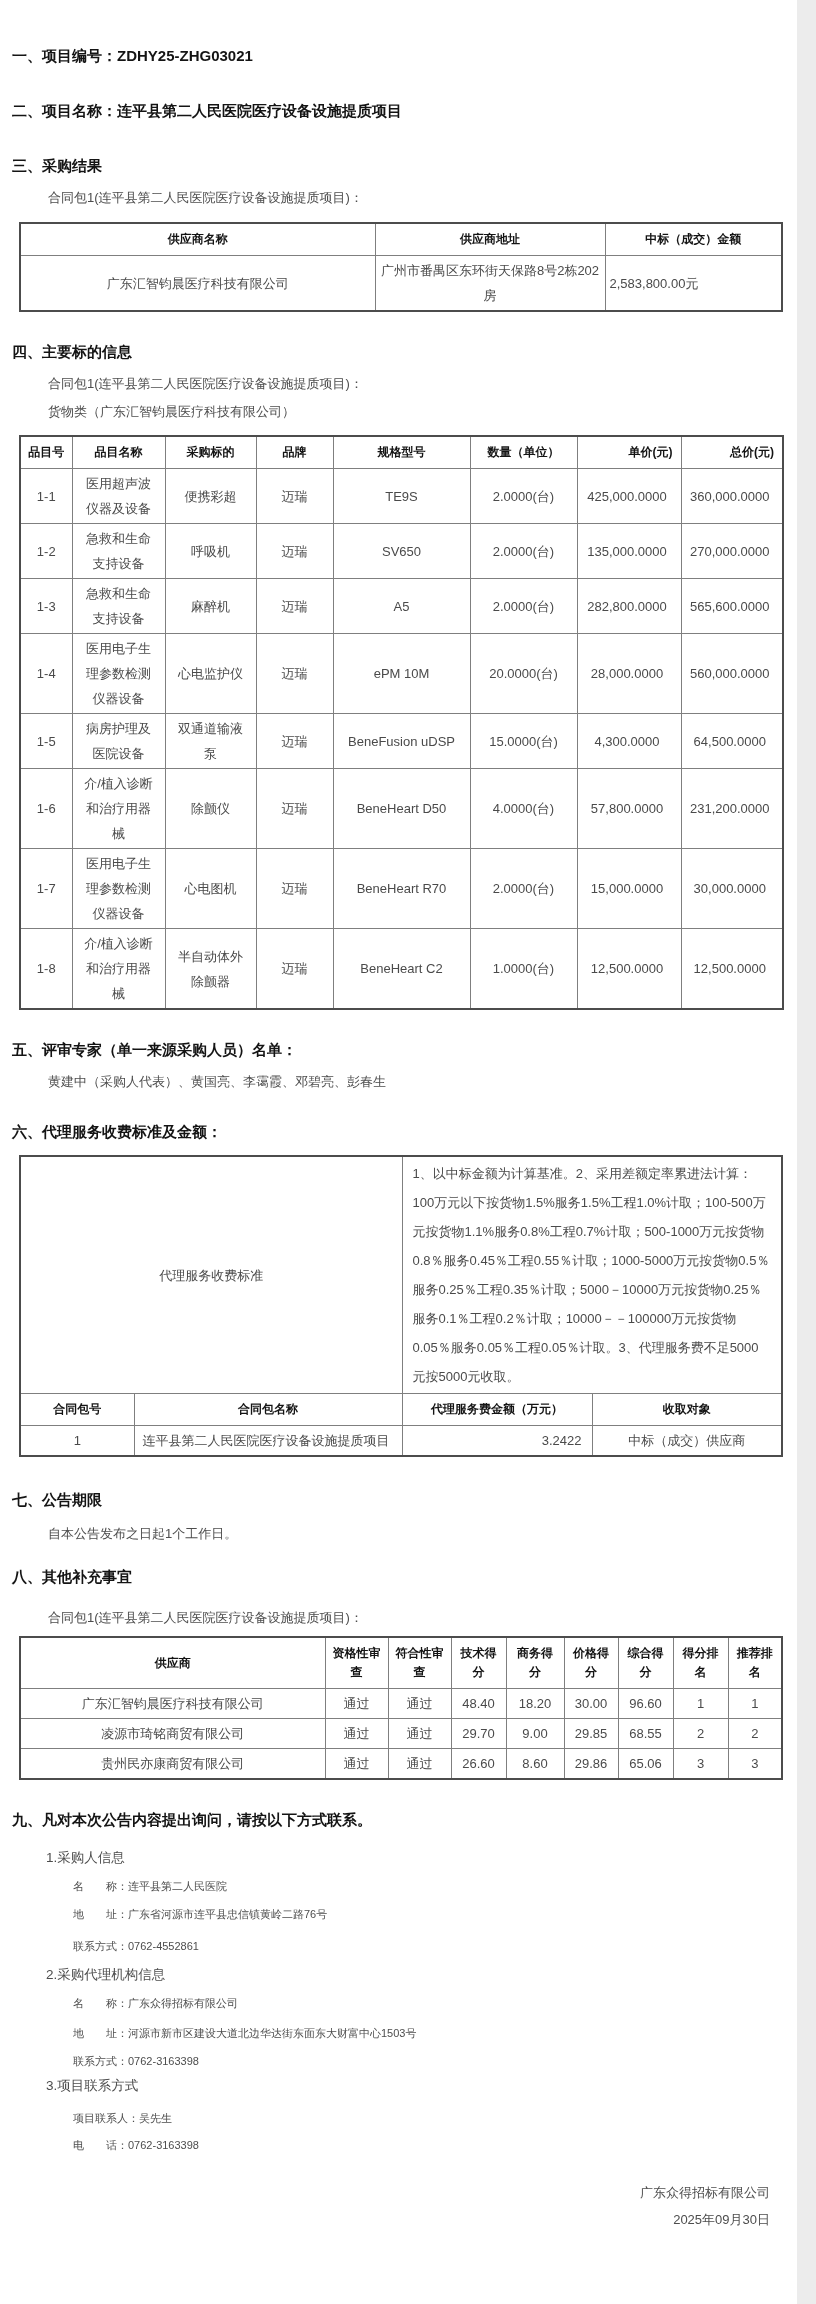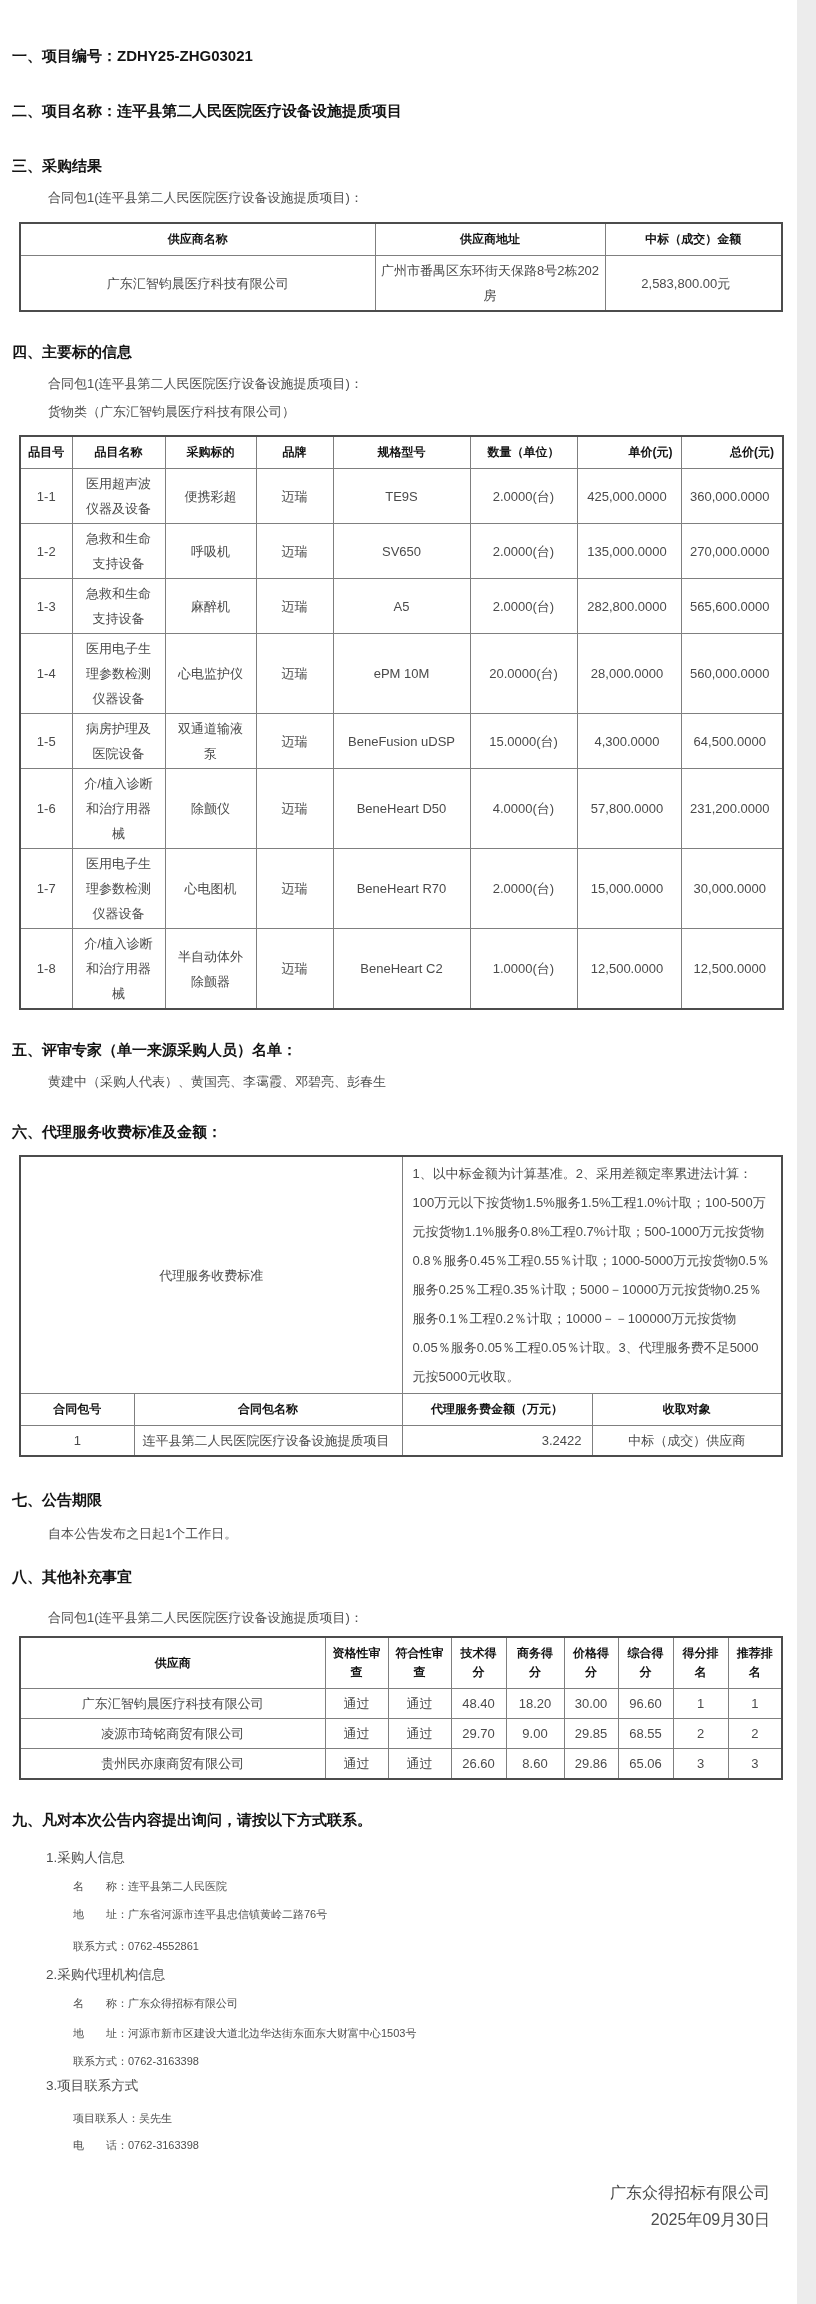"2,583,800.00元" .result-table td:nth-child(3) { text-align: center -> left }
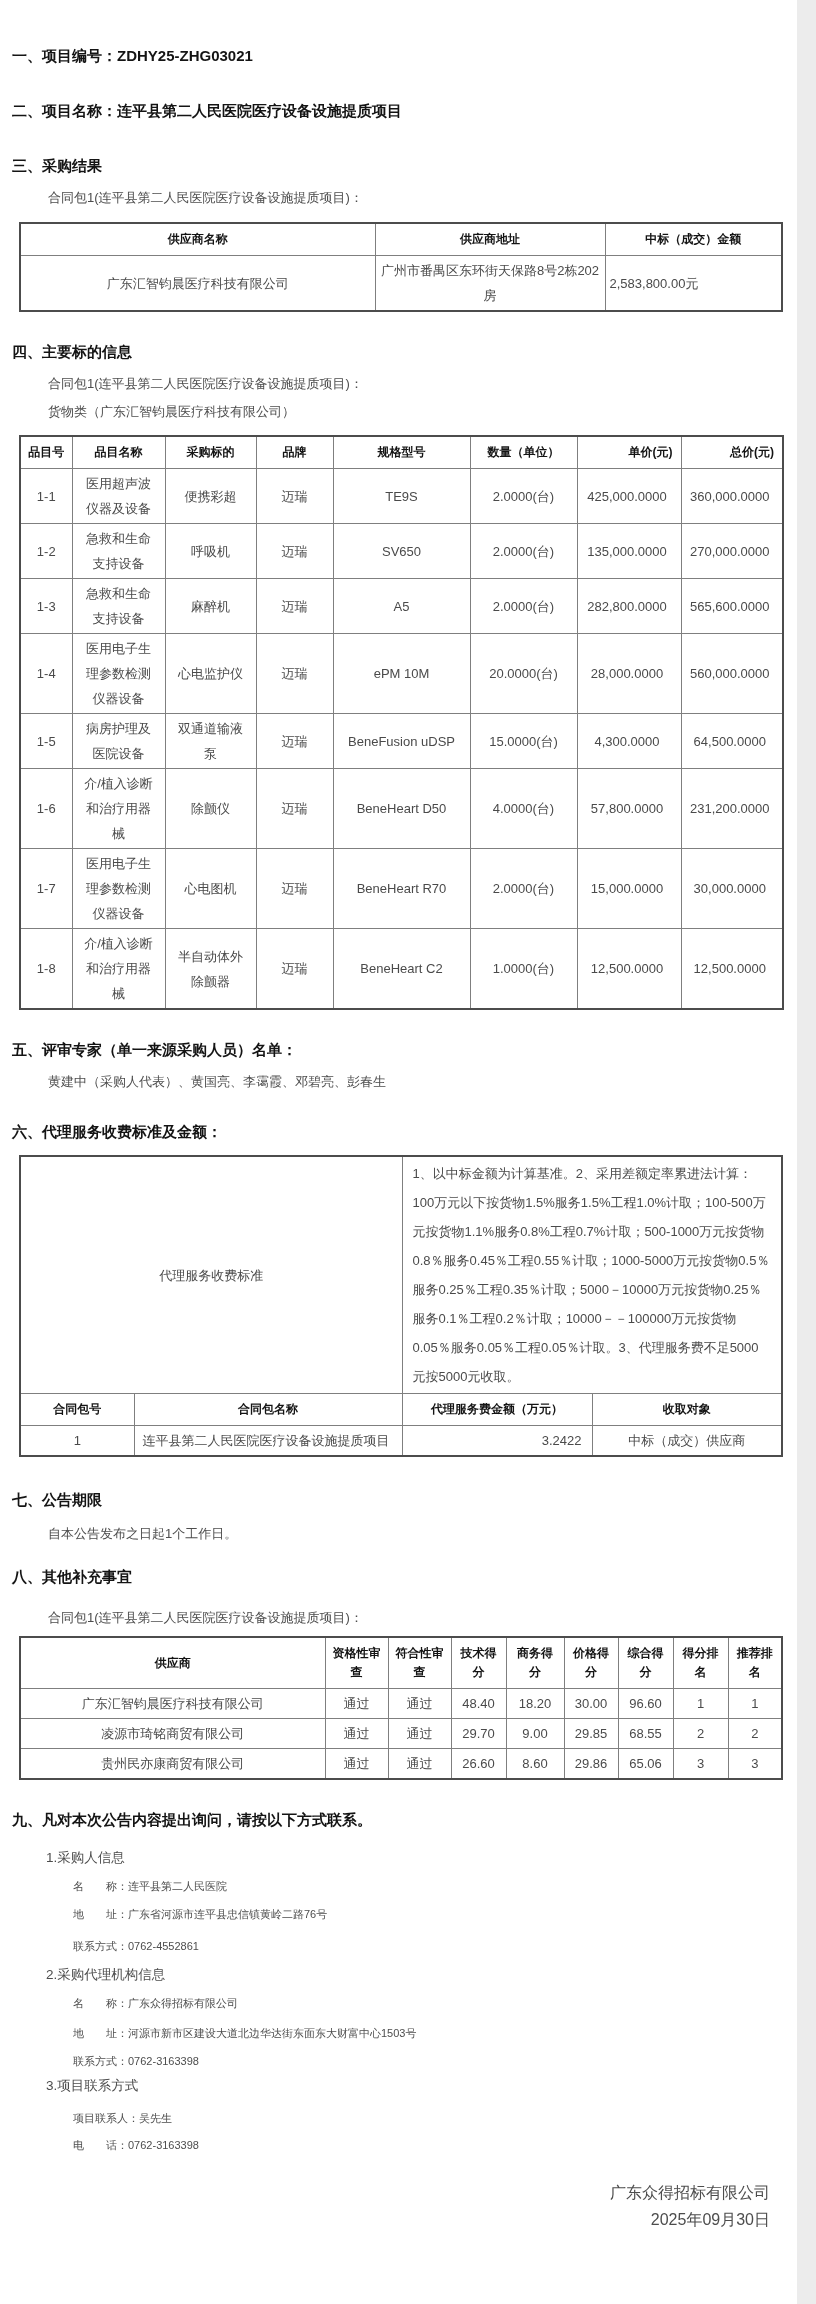"广东众得招标有限公司" .footer-line { font-size: 16px -> 13px }
